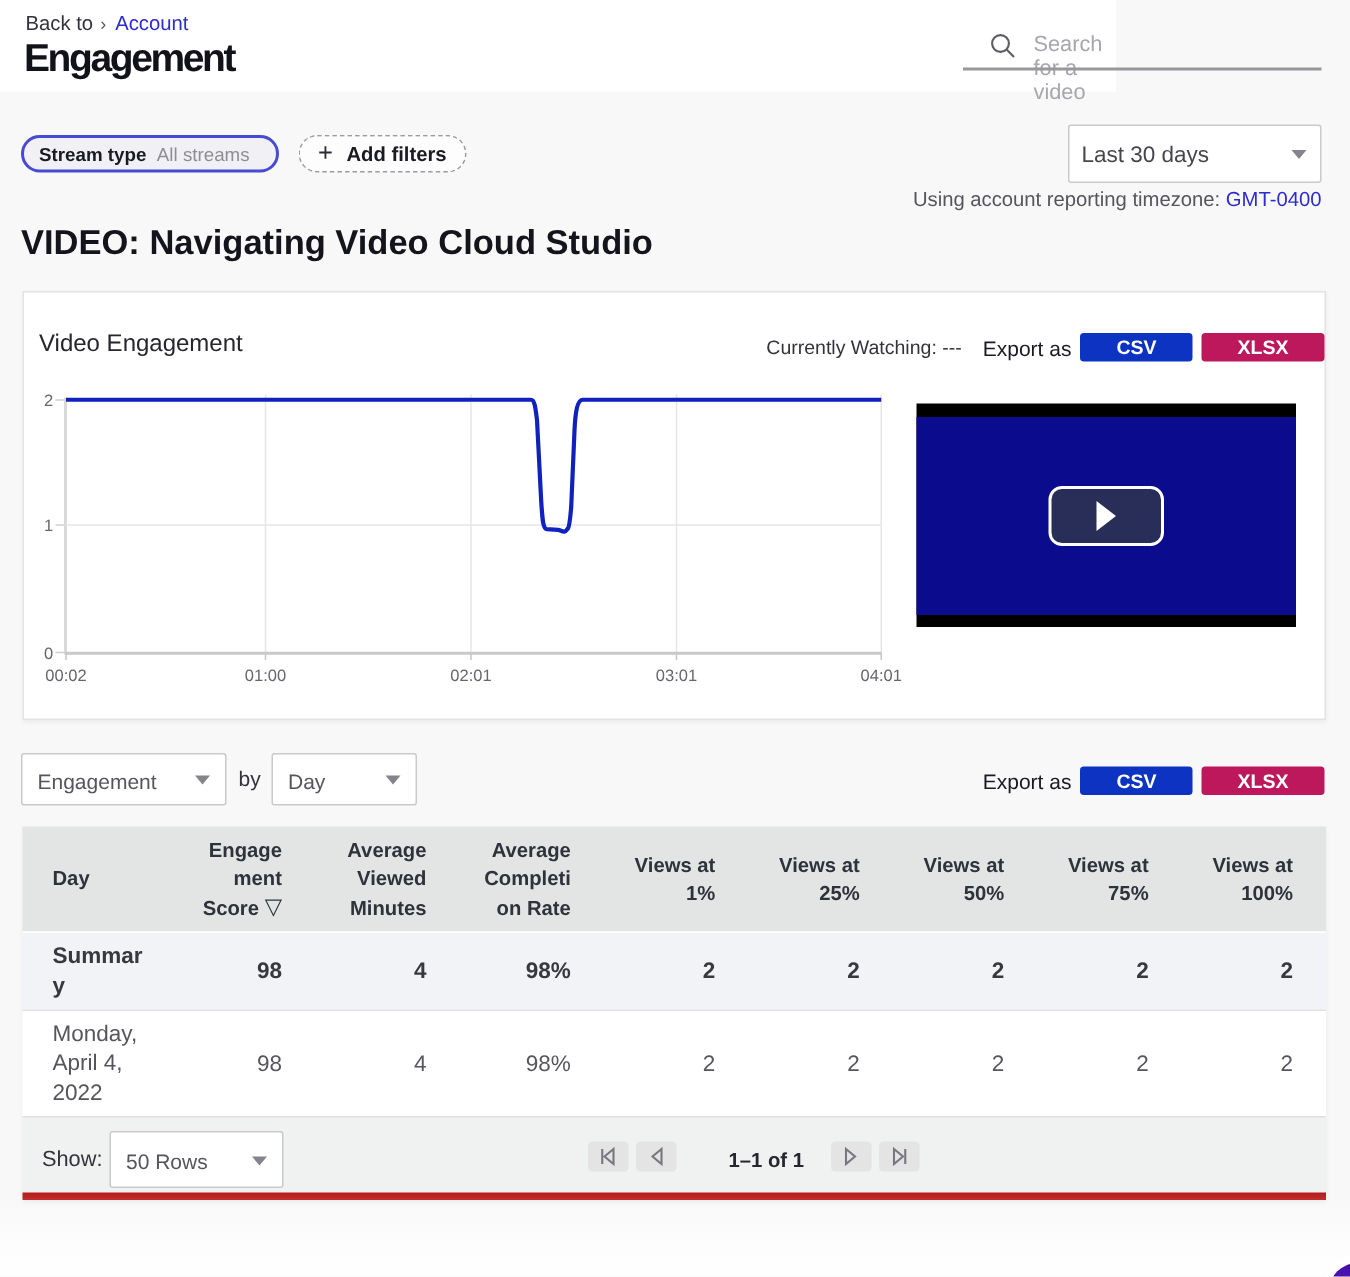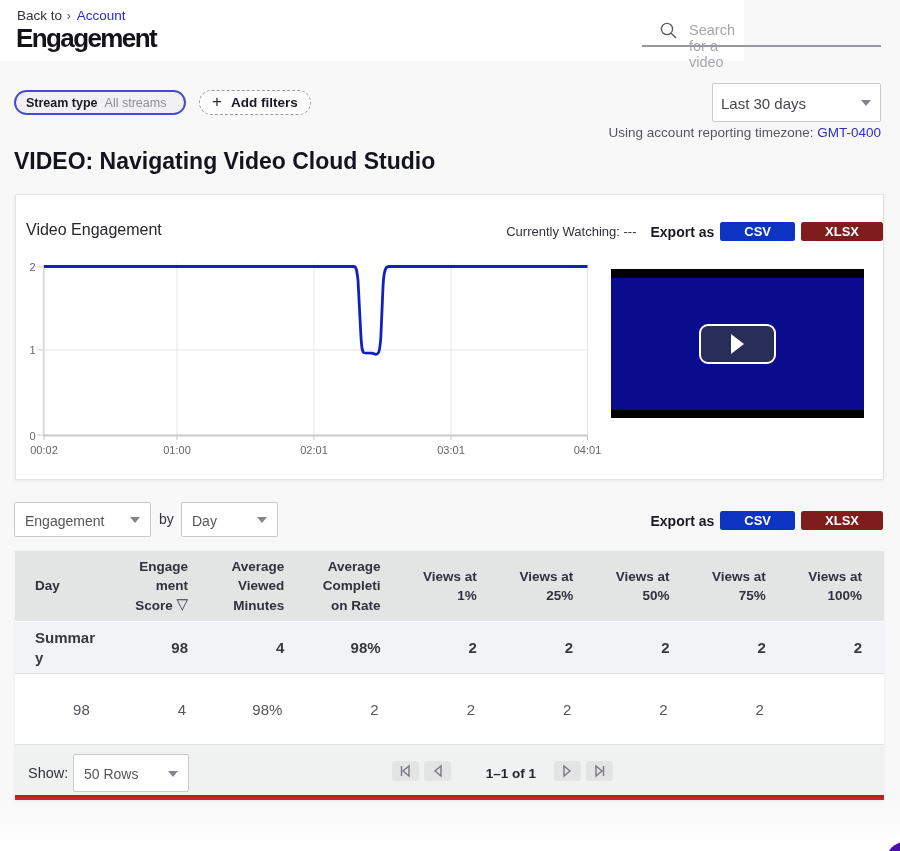"Export as" .exportas { font-weight: bold -> normal }
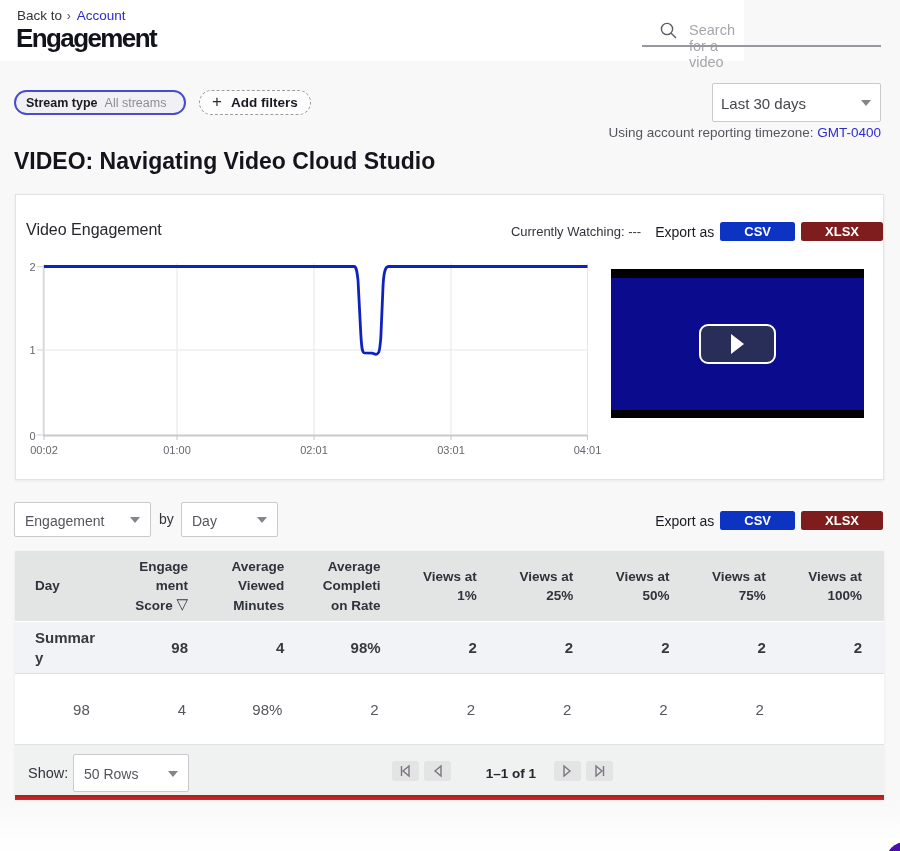"XLSX" .btn.xlsx { background: #7f1d1d -> #be185d }
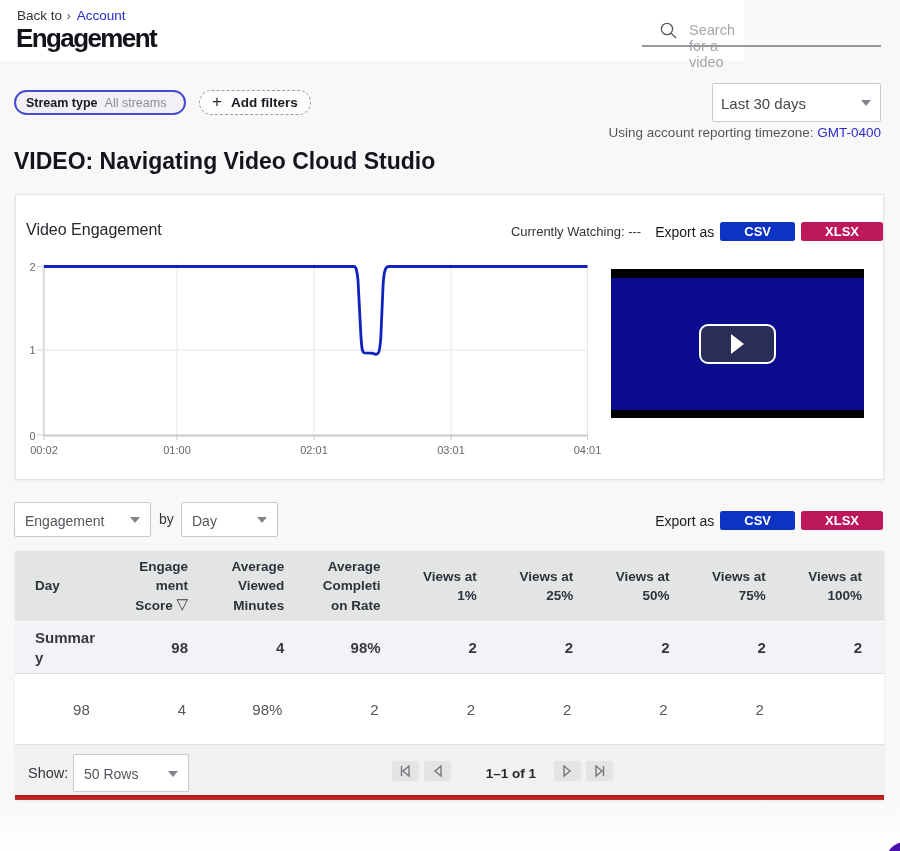"Monday," div.cday { html: none -> <div> <div>Monday,</div> <div>April 4,</div> <div>2022</div> </div> }
